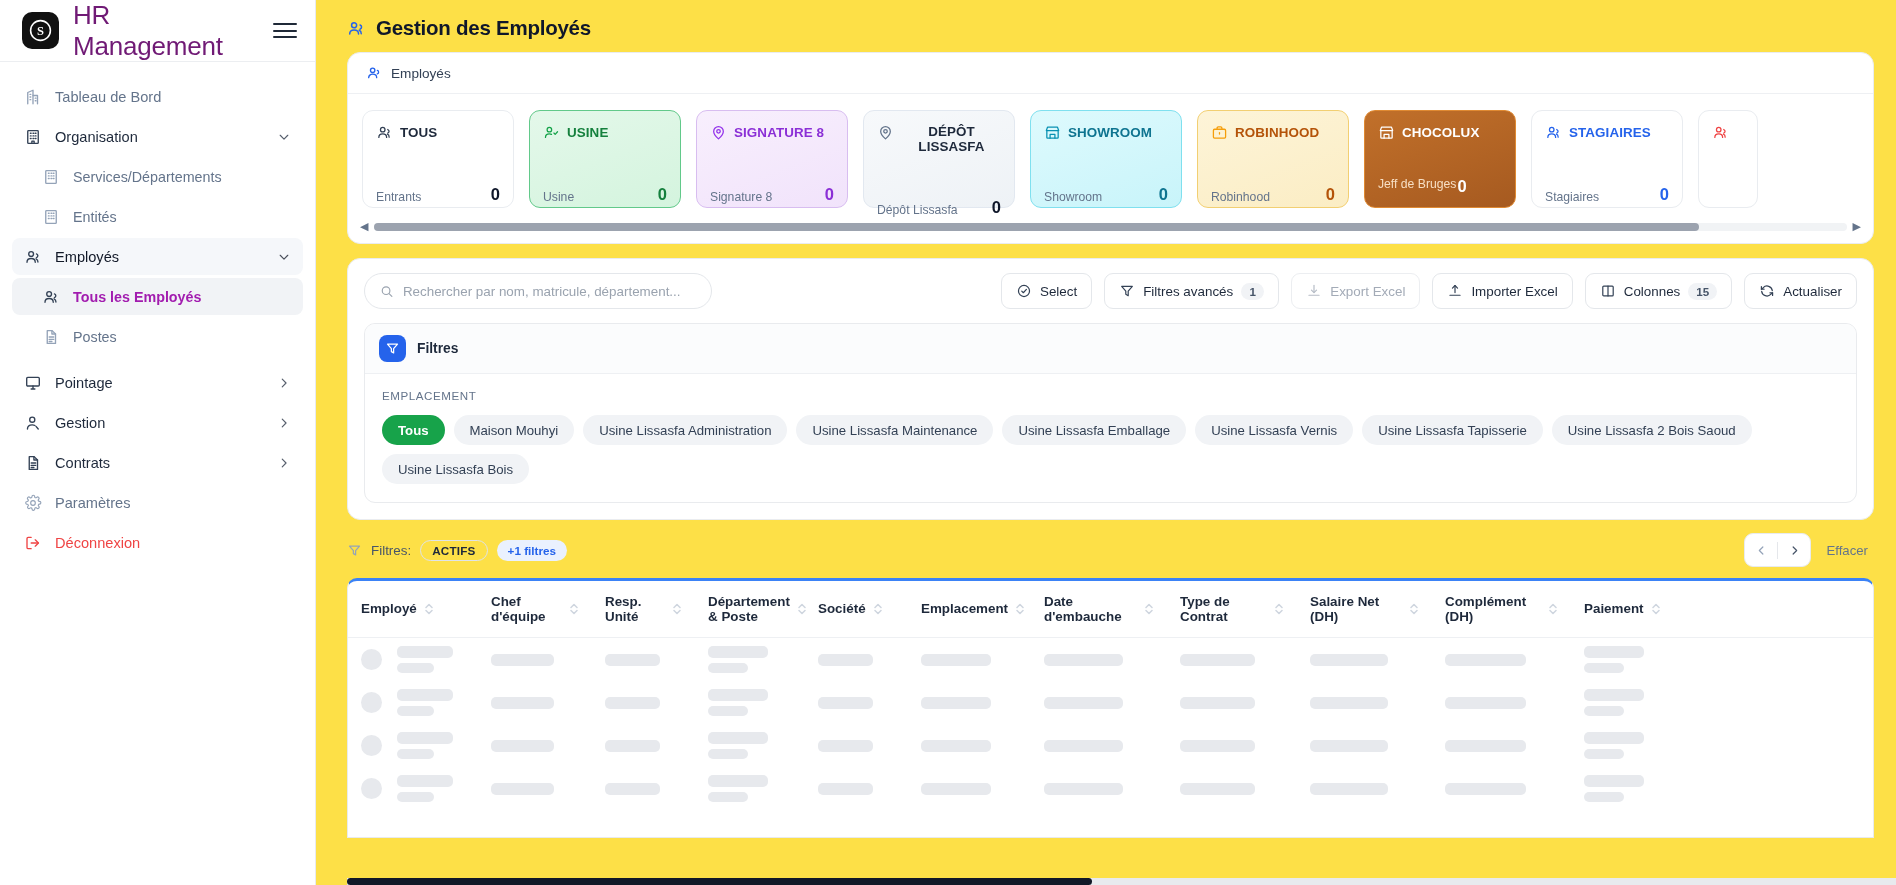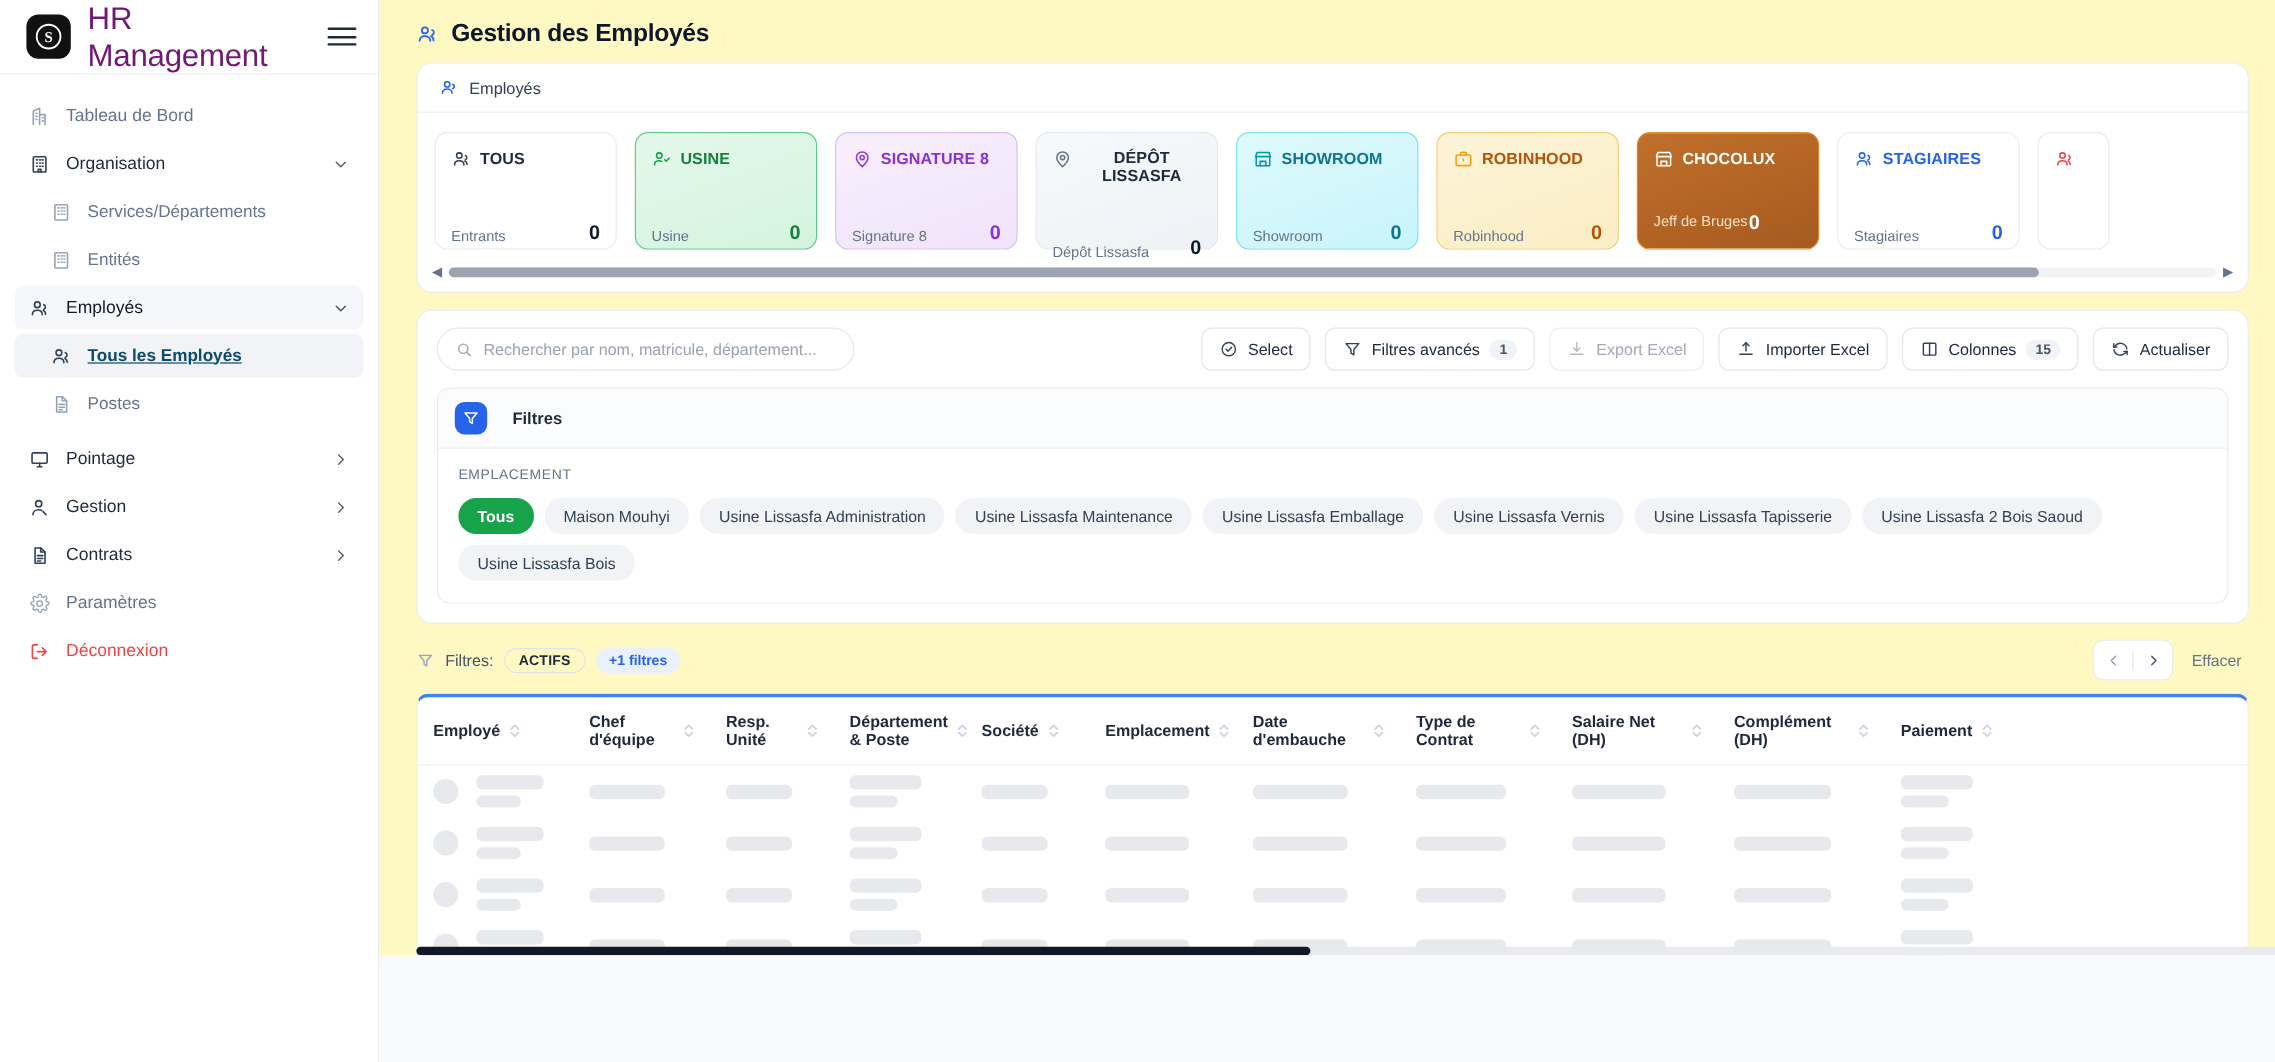"Gestion des Employés" .main { background: #fef9c3 -> #fde047; height: 796px -> 885px }
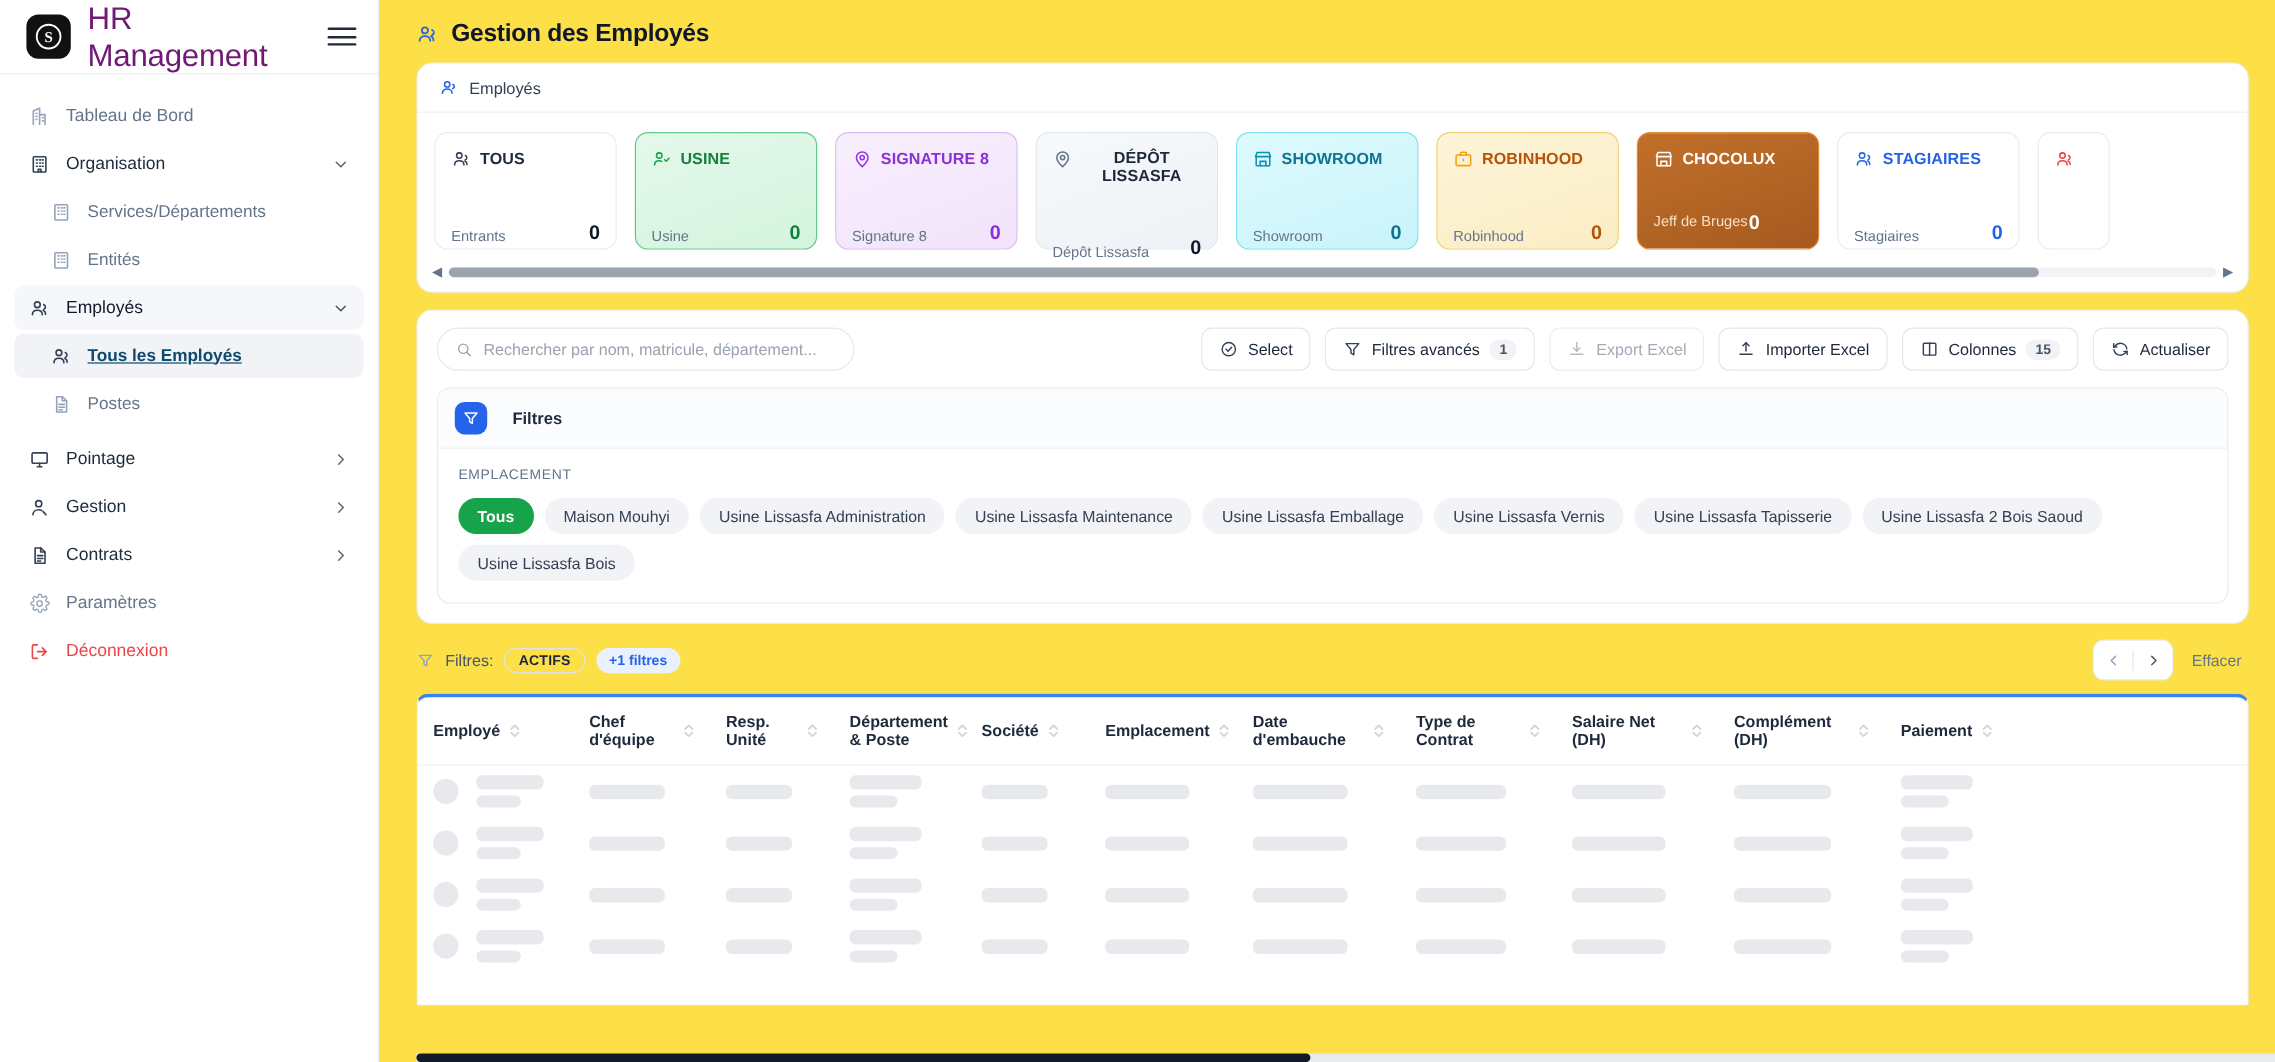"Tous les Employés" .nav-item.sub.current { color: #0c4a6e -> #a21caf; text-decoration: underline -> none }
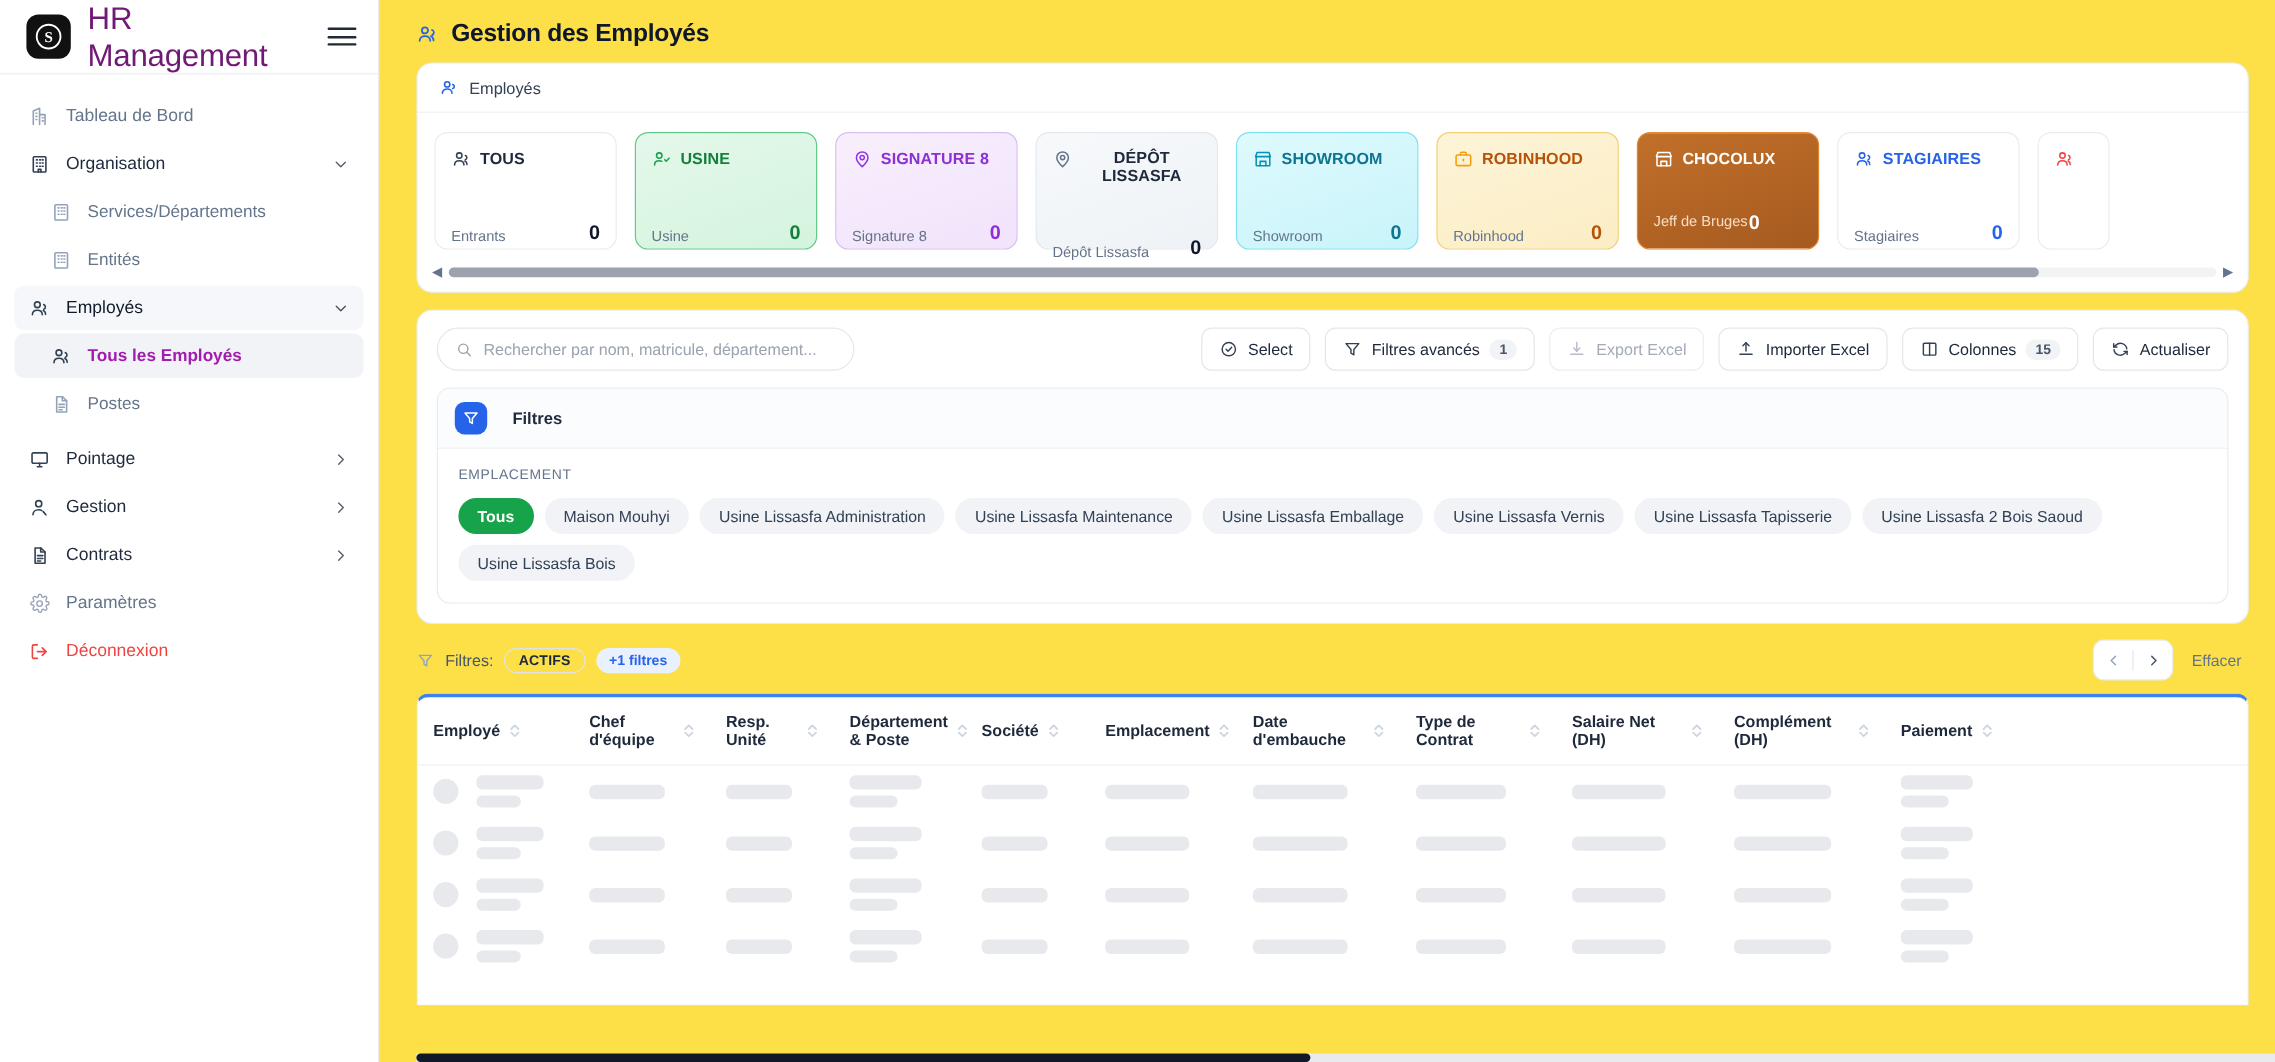"Filtres" .filters-head { gap: 21px -> 11px }
